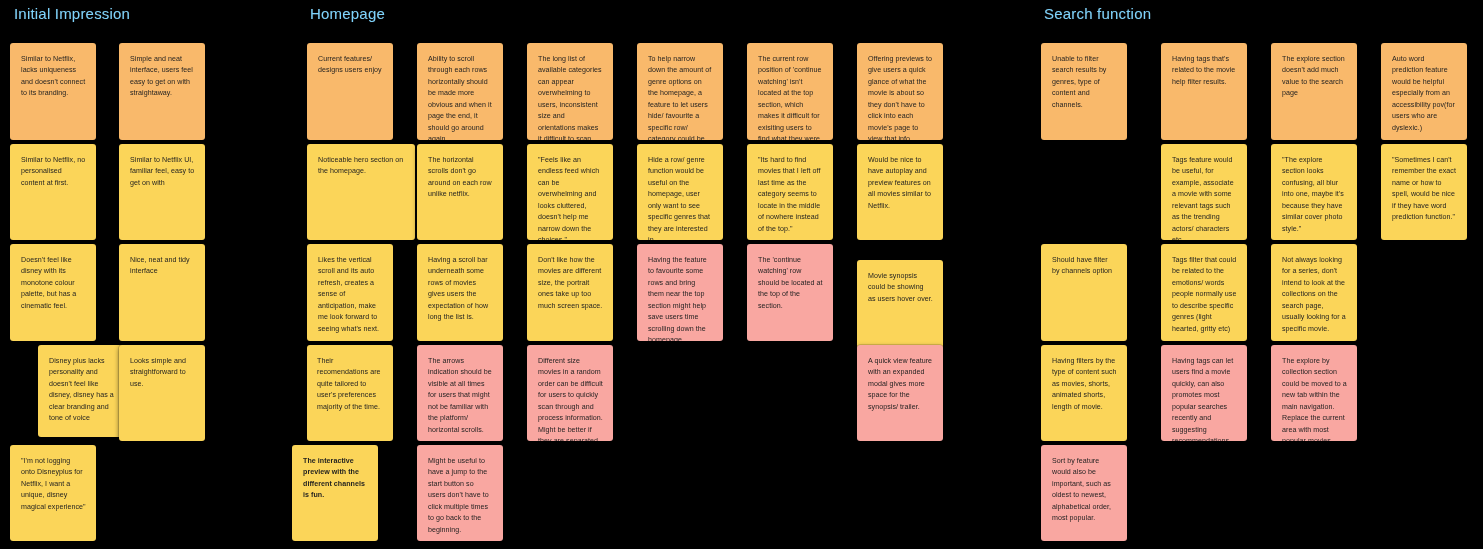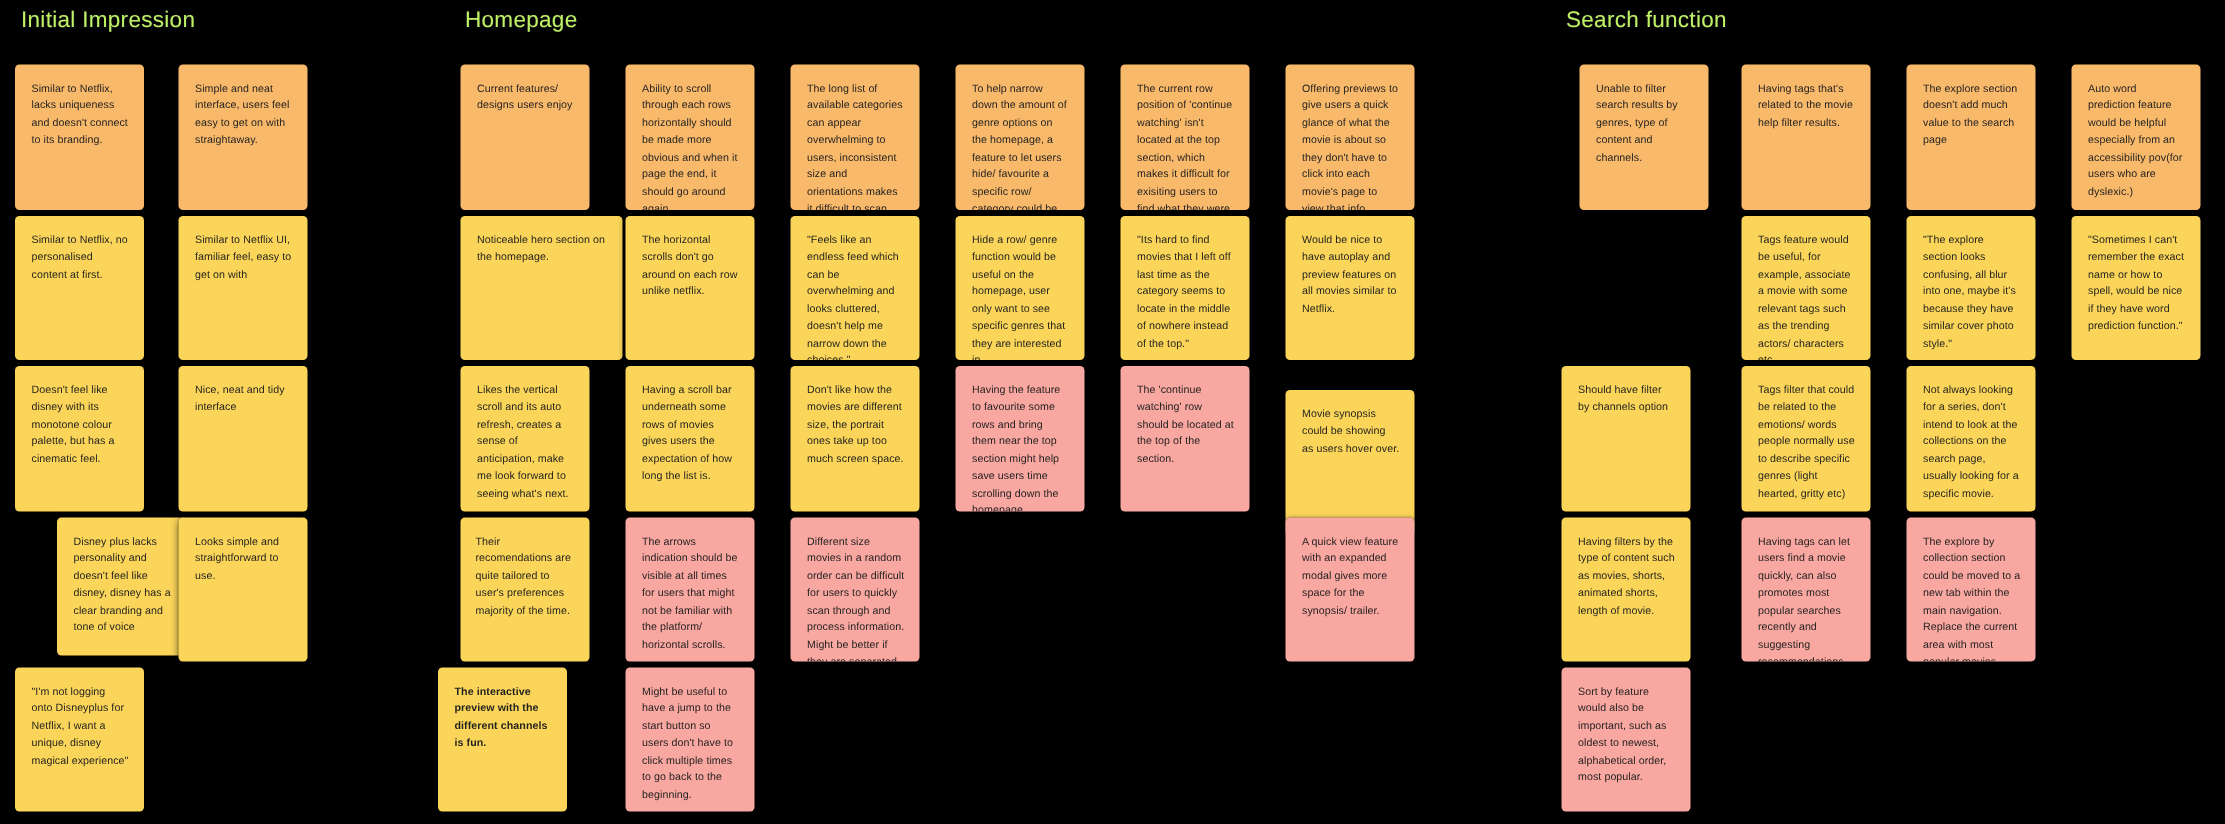"Initial Impression" .section-title { color: #bef264 -> #7dd3fc }
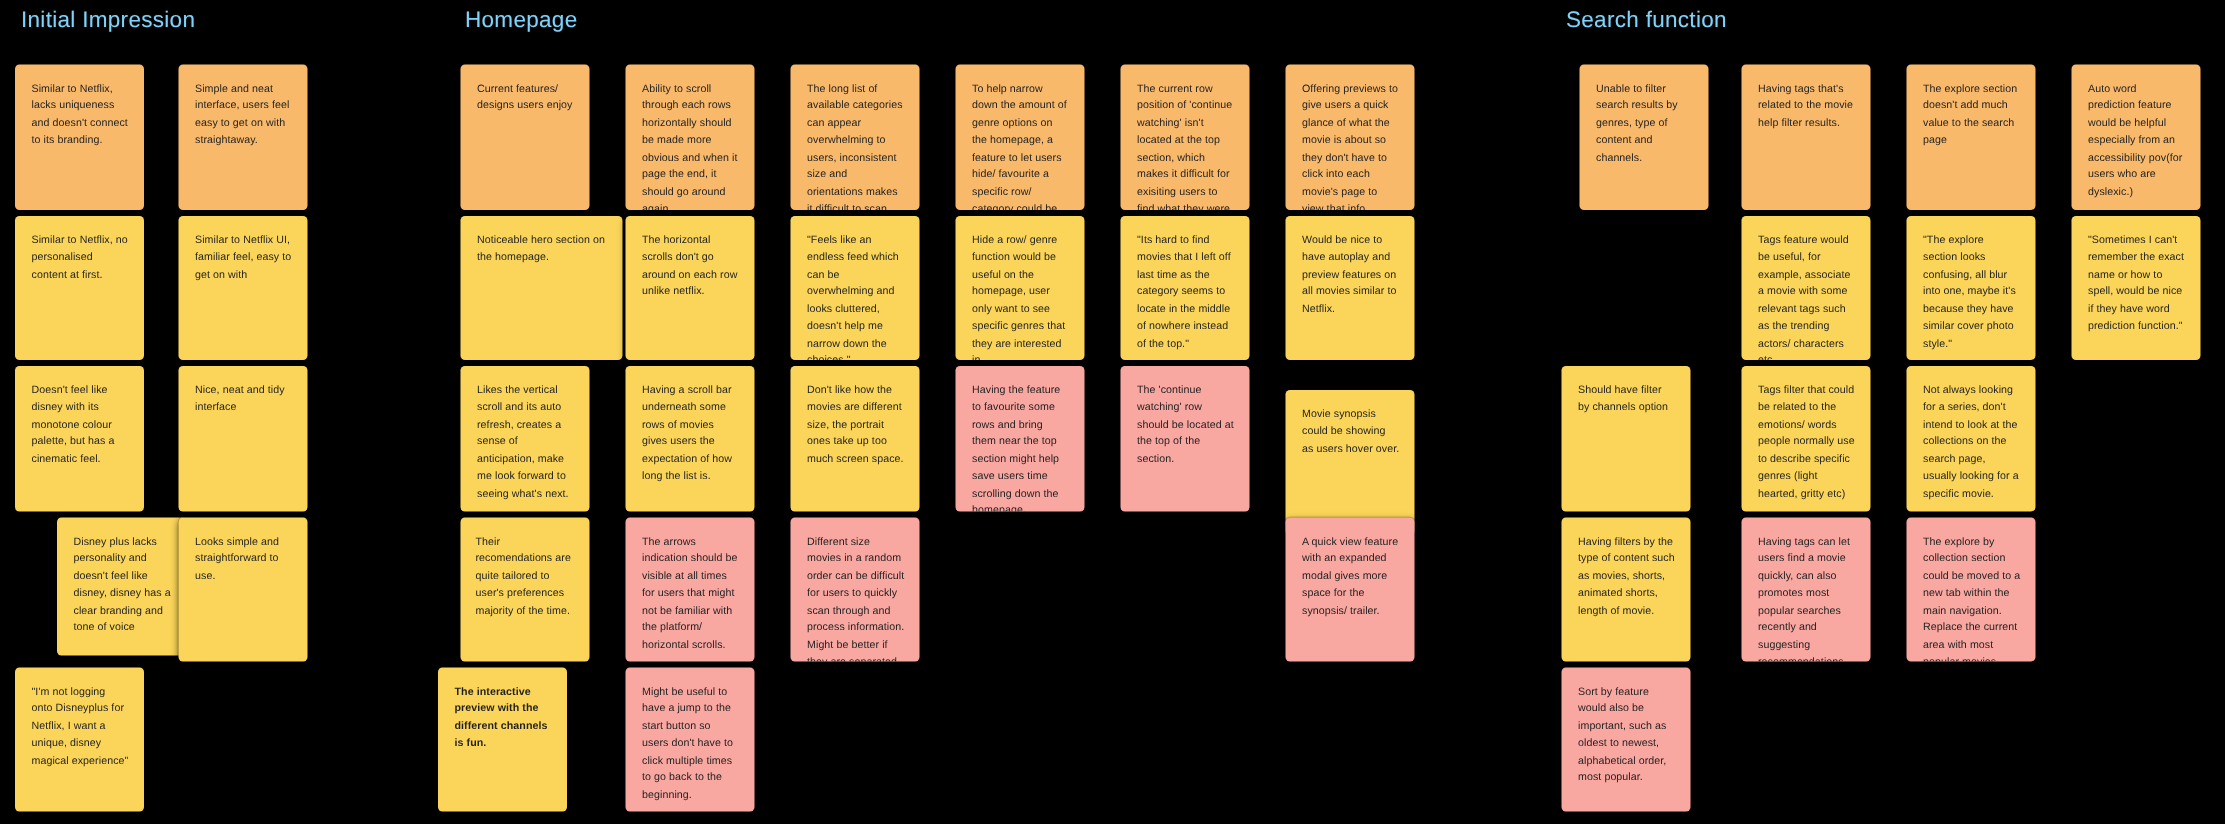"Unable to filter search results" div.note { margin-left: 12px -> none }
